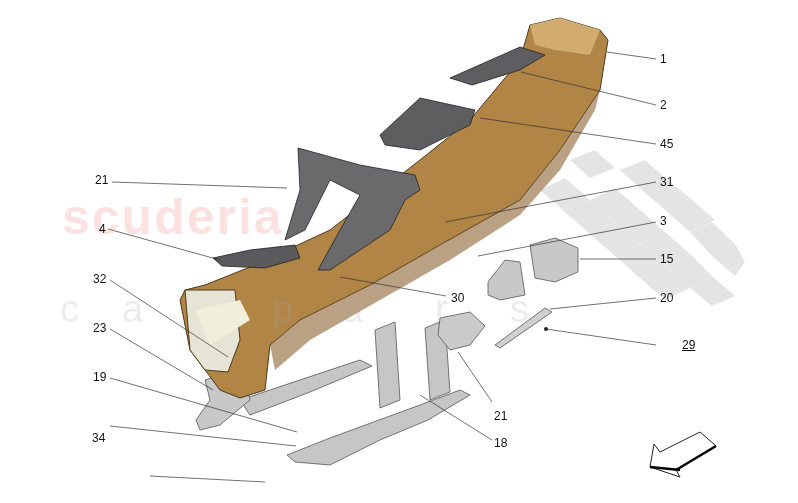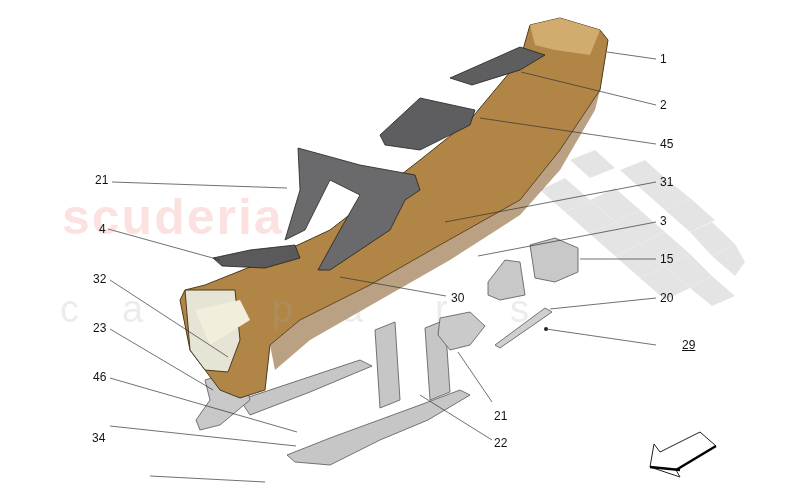"46" span.callout-label { text: 46 -> 19 }
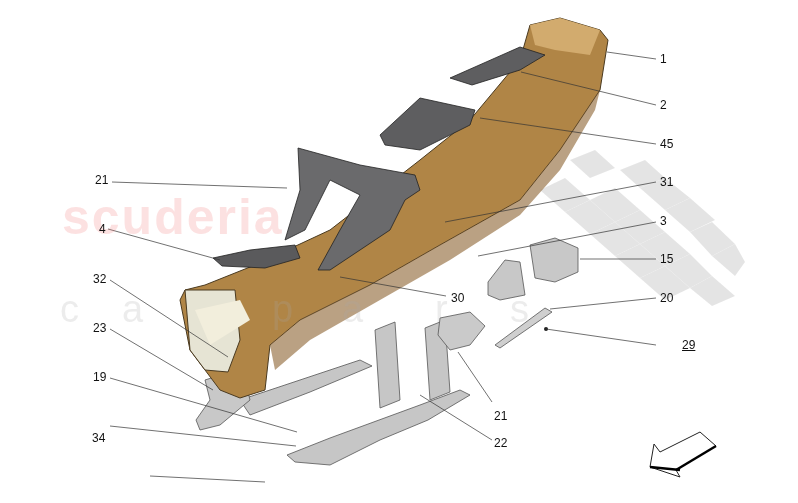"22" span.callout-label { text: 22 -> 18 }
